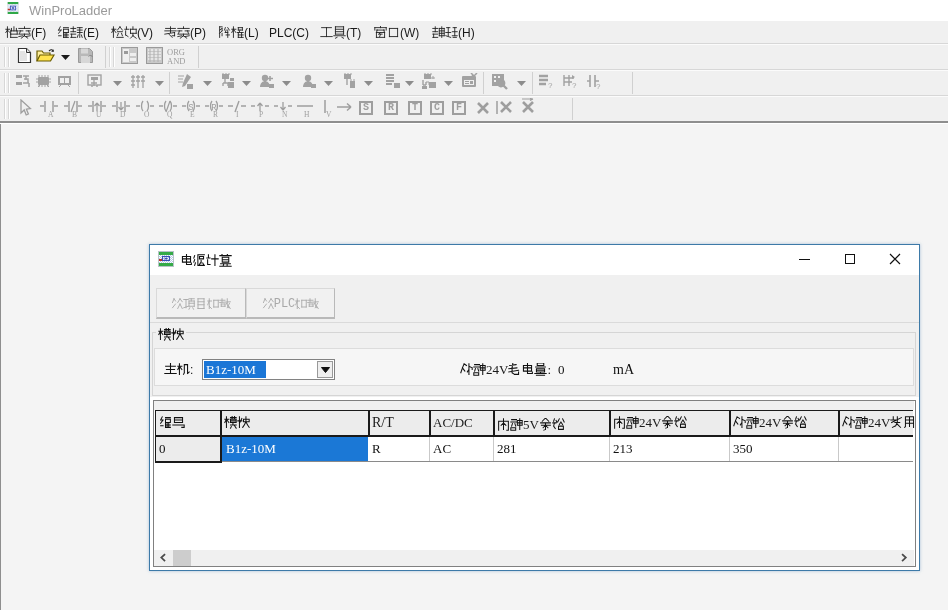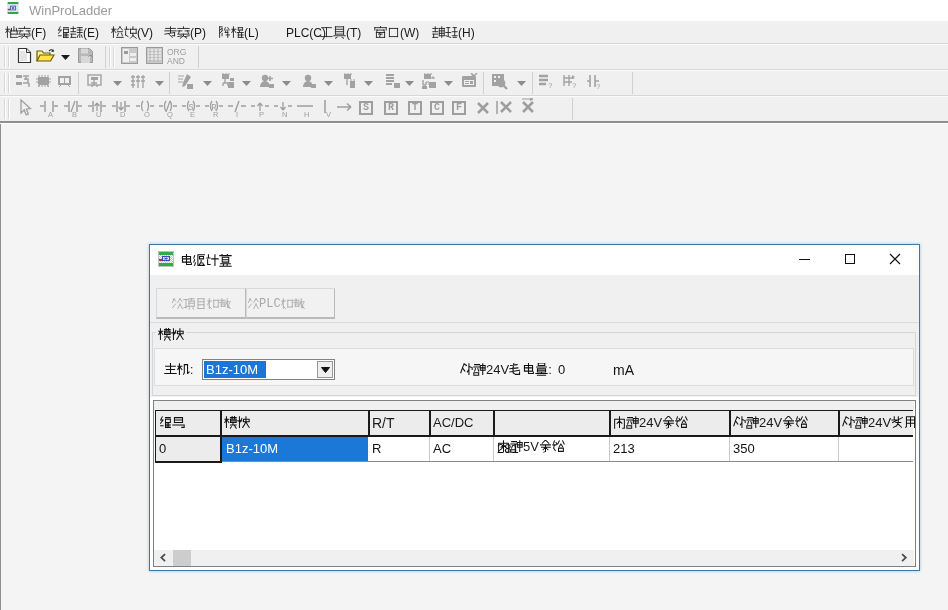"PLC(C)" div.tr { left: 286px -> 269px }
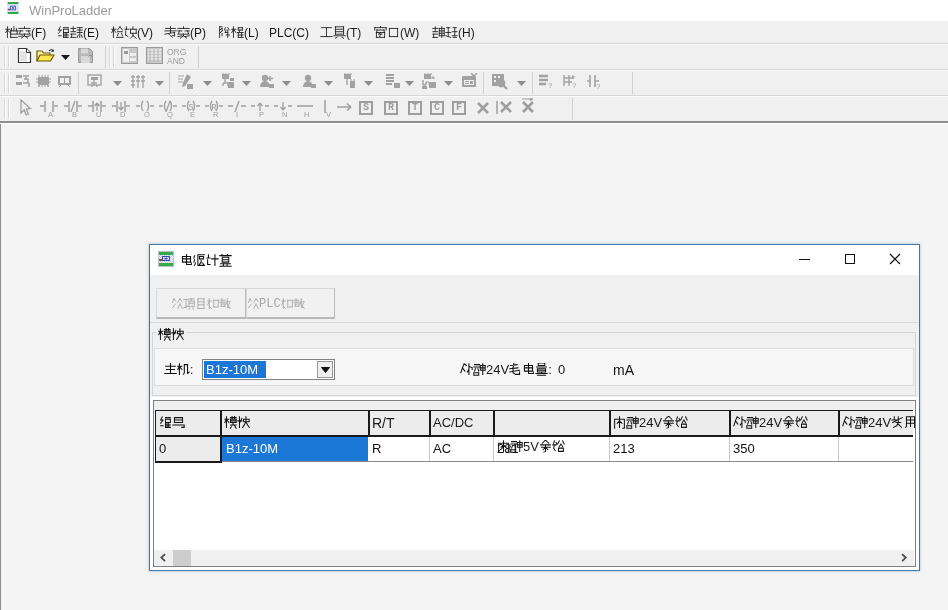"ORG" .mono { font-family: Liberation Sans, sans-serif -> Liberation Serif, serif }
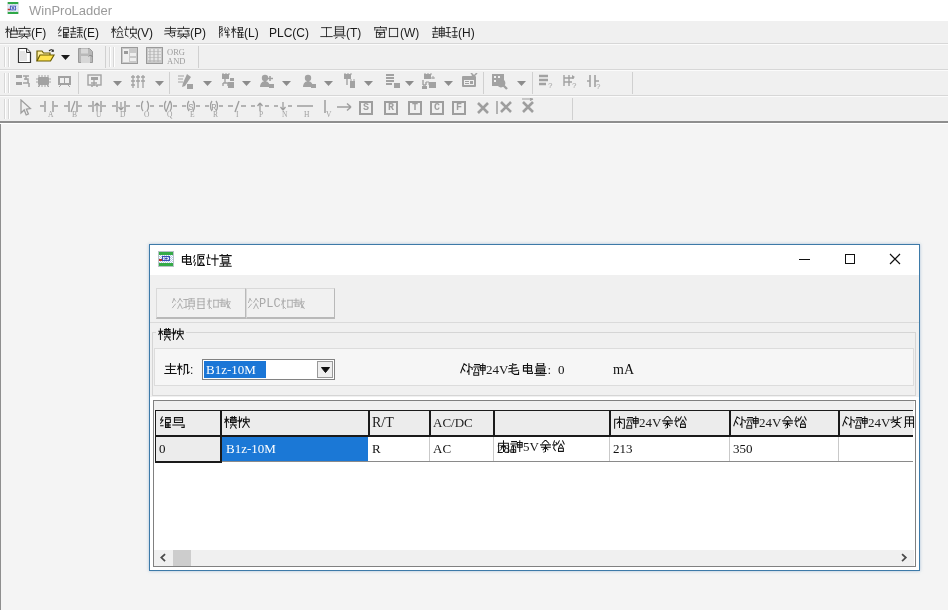"PLC" div.abs { text-align: left -> center }
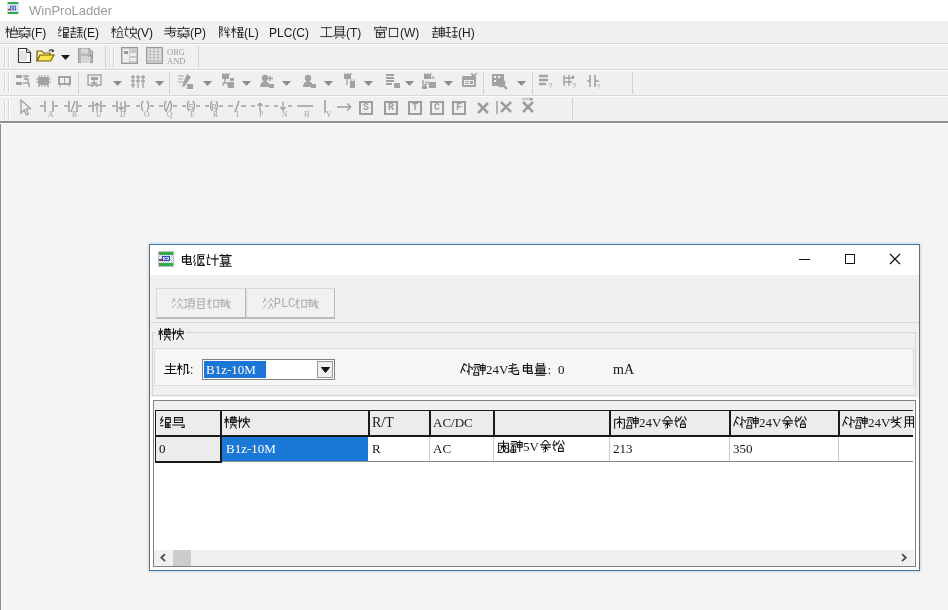"5V" div.tr { top: 438px -> 416px }
